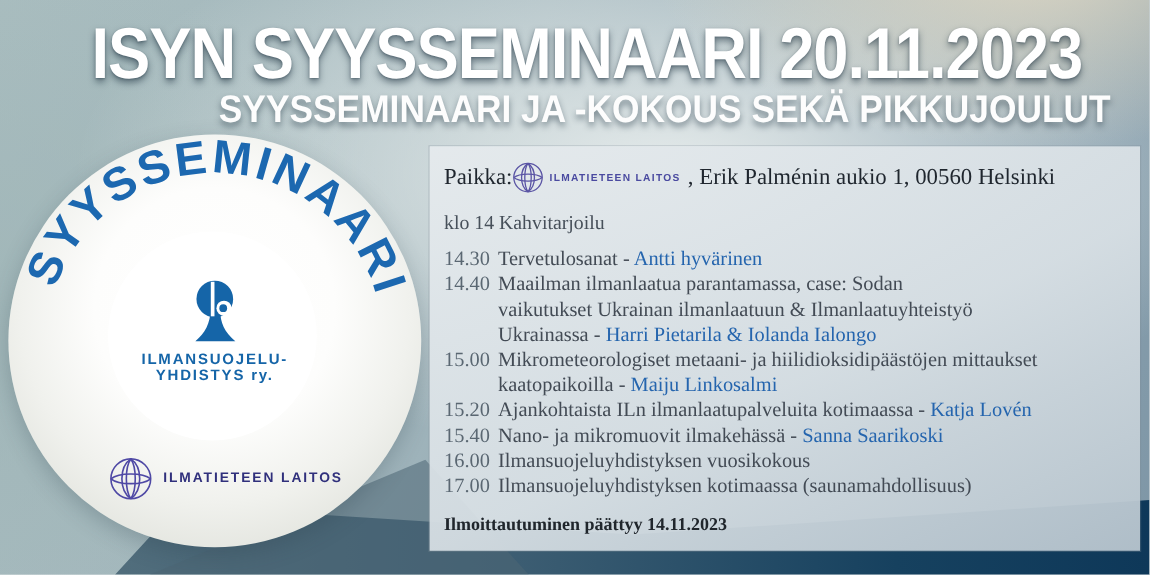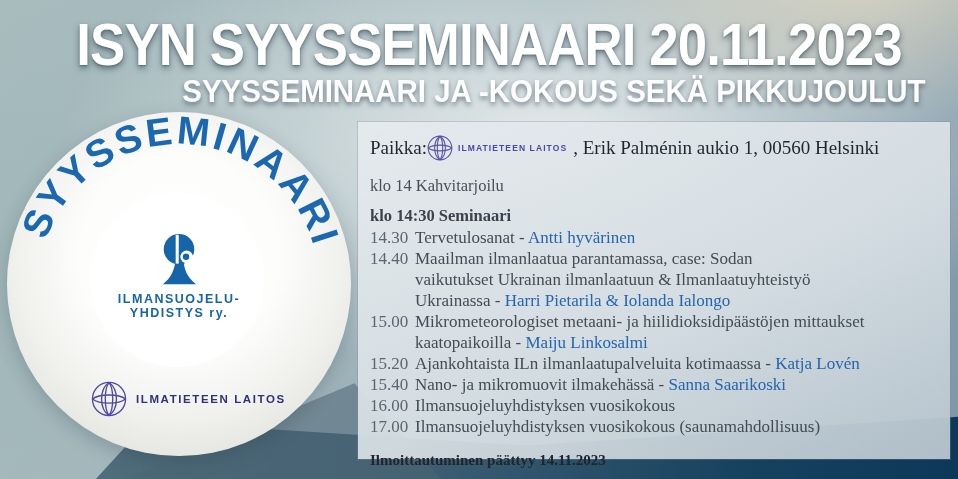"klo 14:30 Seminaari" div.intro-line { html: <div>klo 14:30 Seminaari</div> -> none }
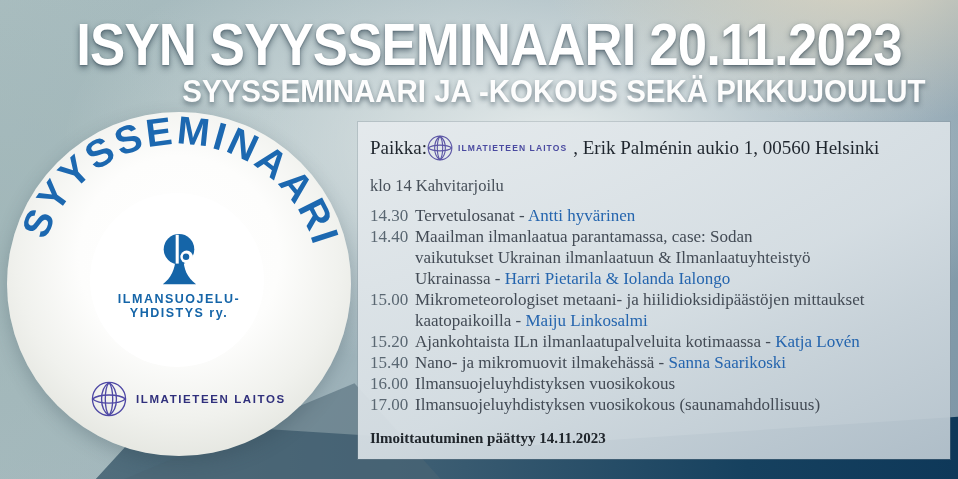"Ilmansuojeluyhdistyksen vuosikokous (saunamahdollisuus)" span.sched-title { text: vuosikokous -> kotimaassa }
